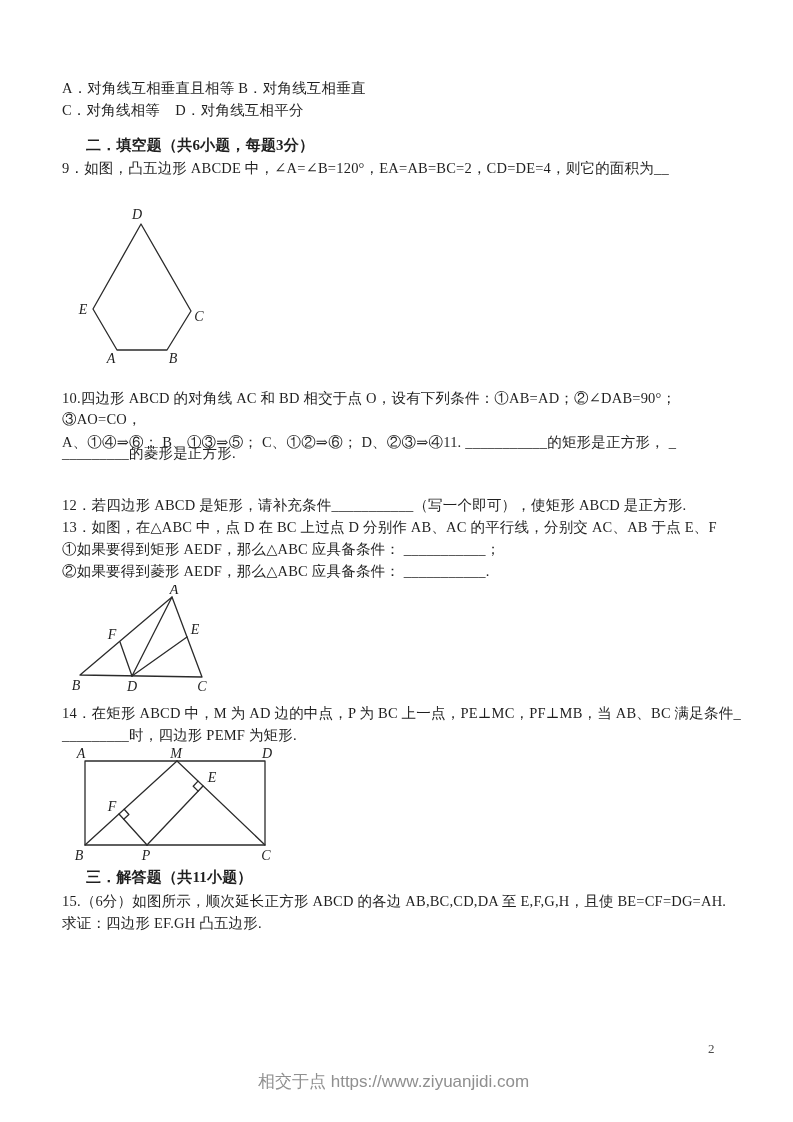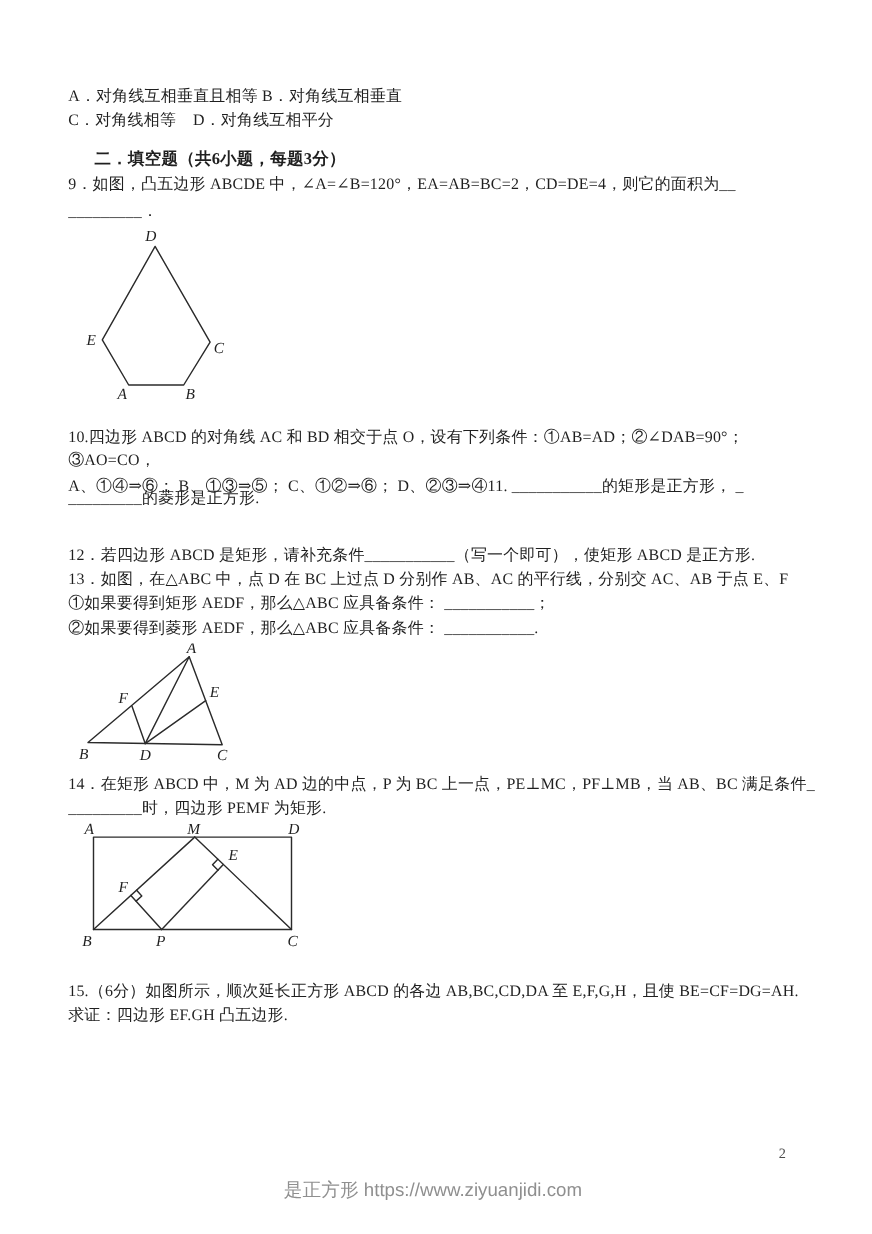"_________．" div.tline { html: <div>_________．</div> -> none }
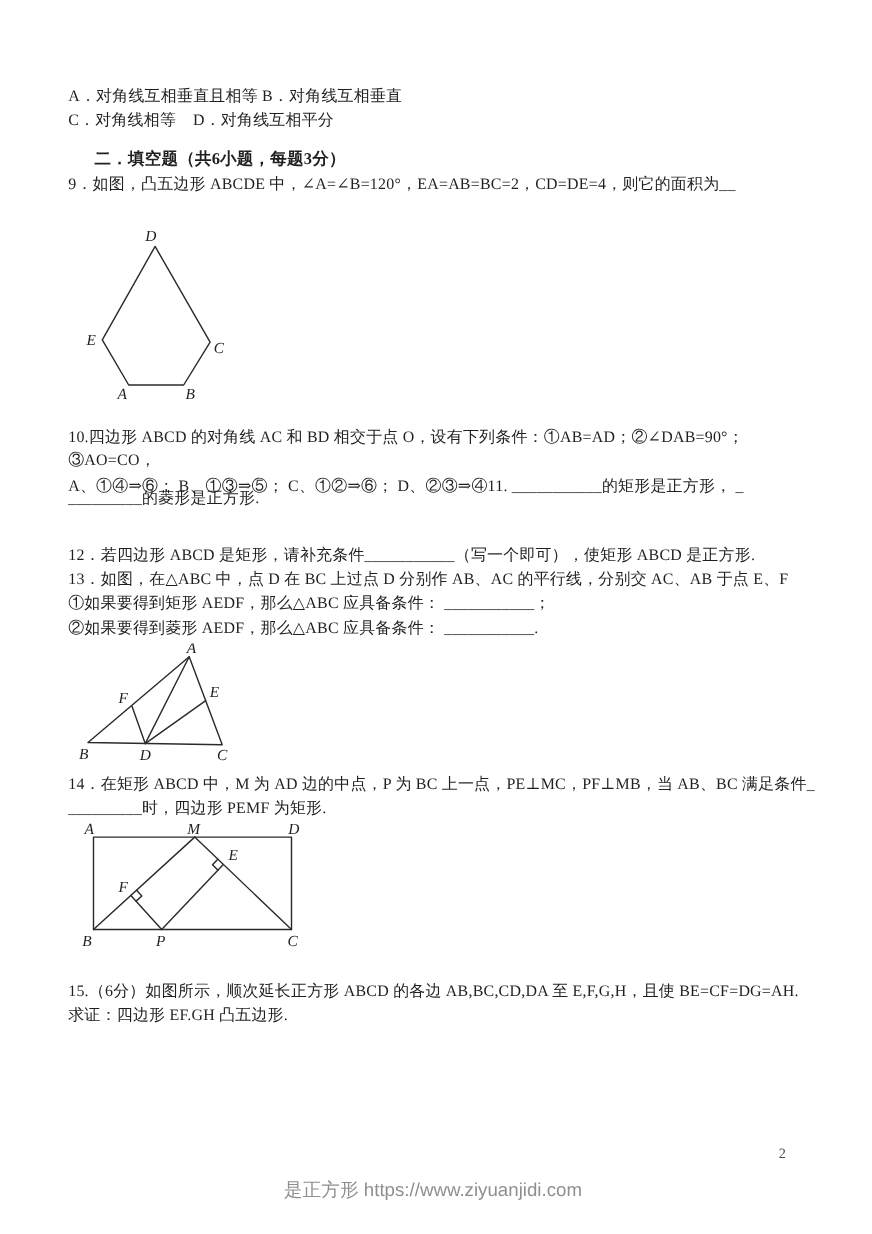"三．解答题（共11小题）" div.tline { html: none -> <div>三．解答题（共11小题）</div> }
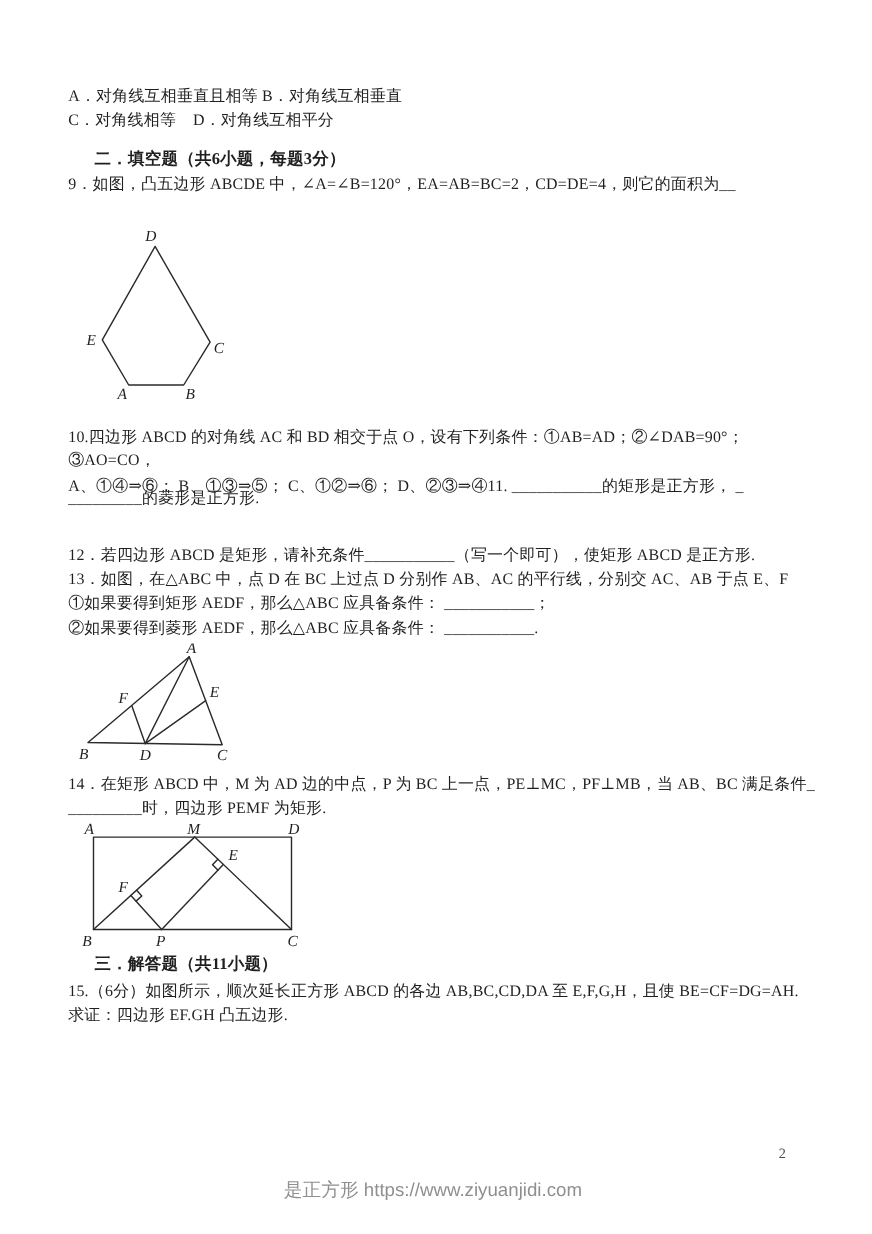"是正方形 https://www.ziyuanjidi.com" div.footer { text: 是正方形 -> 相交于点 }
